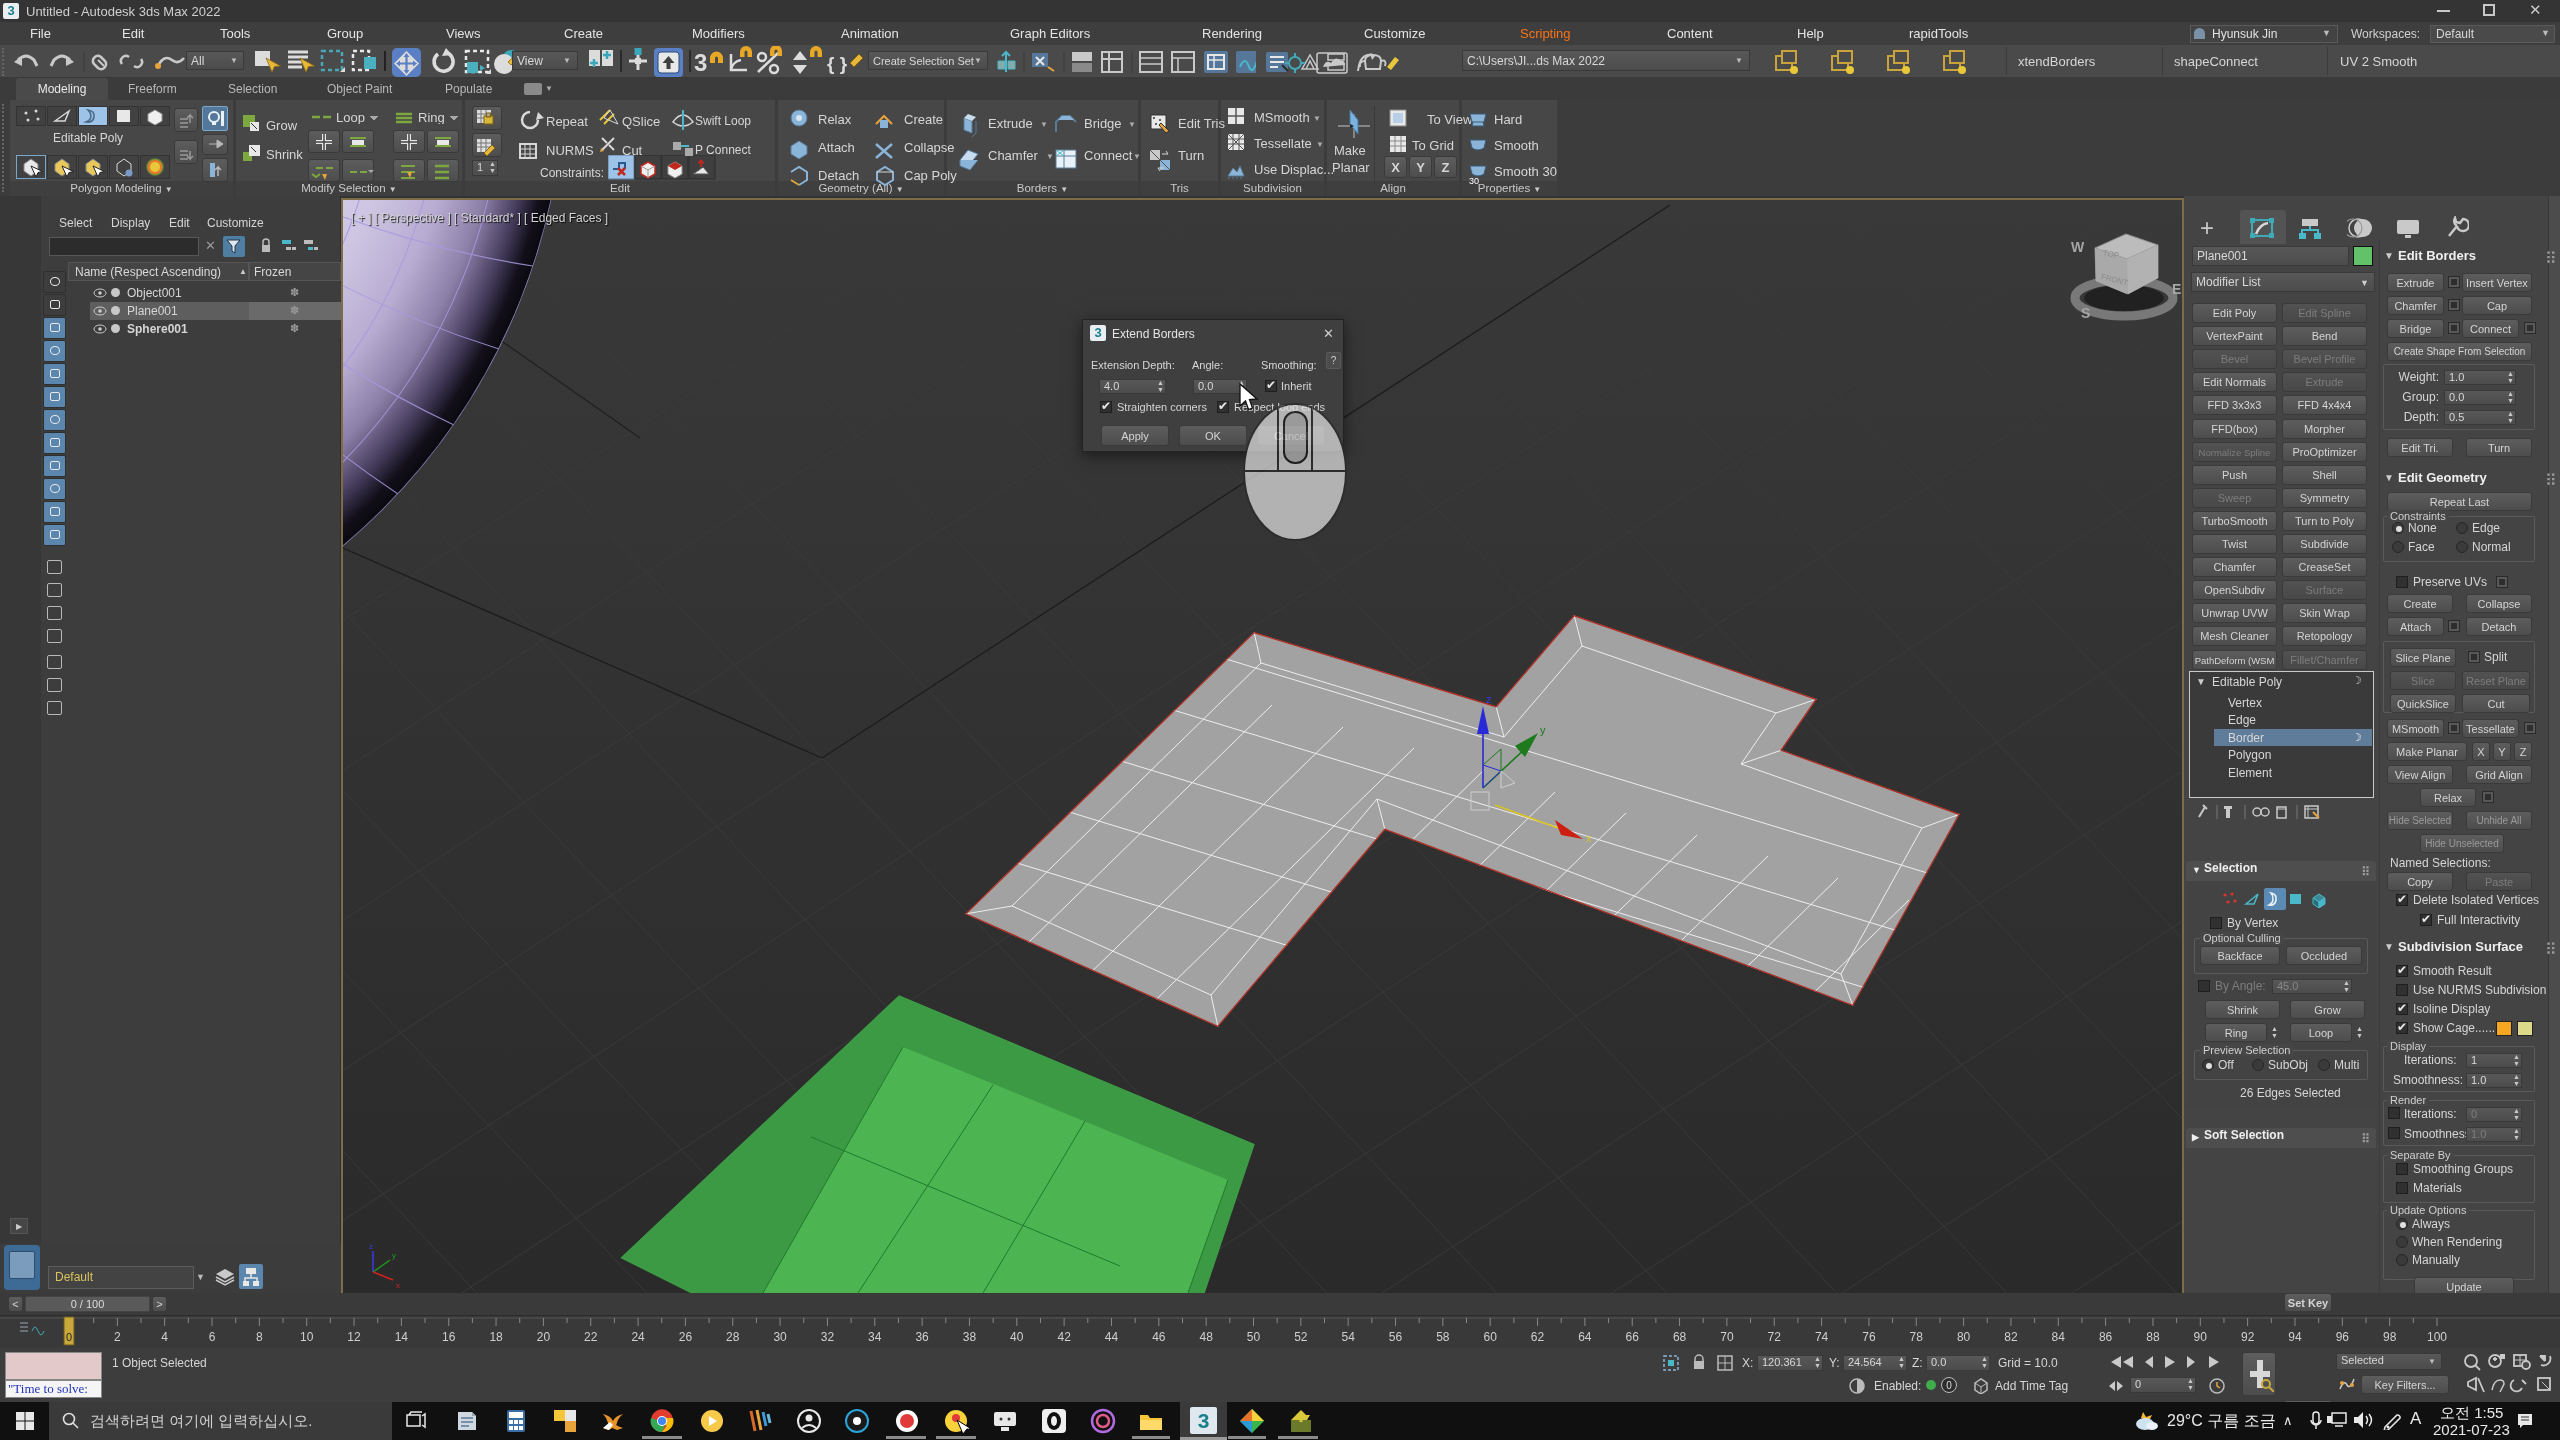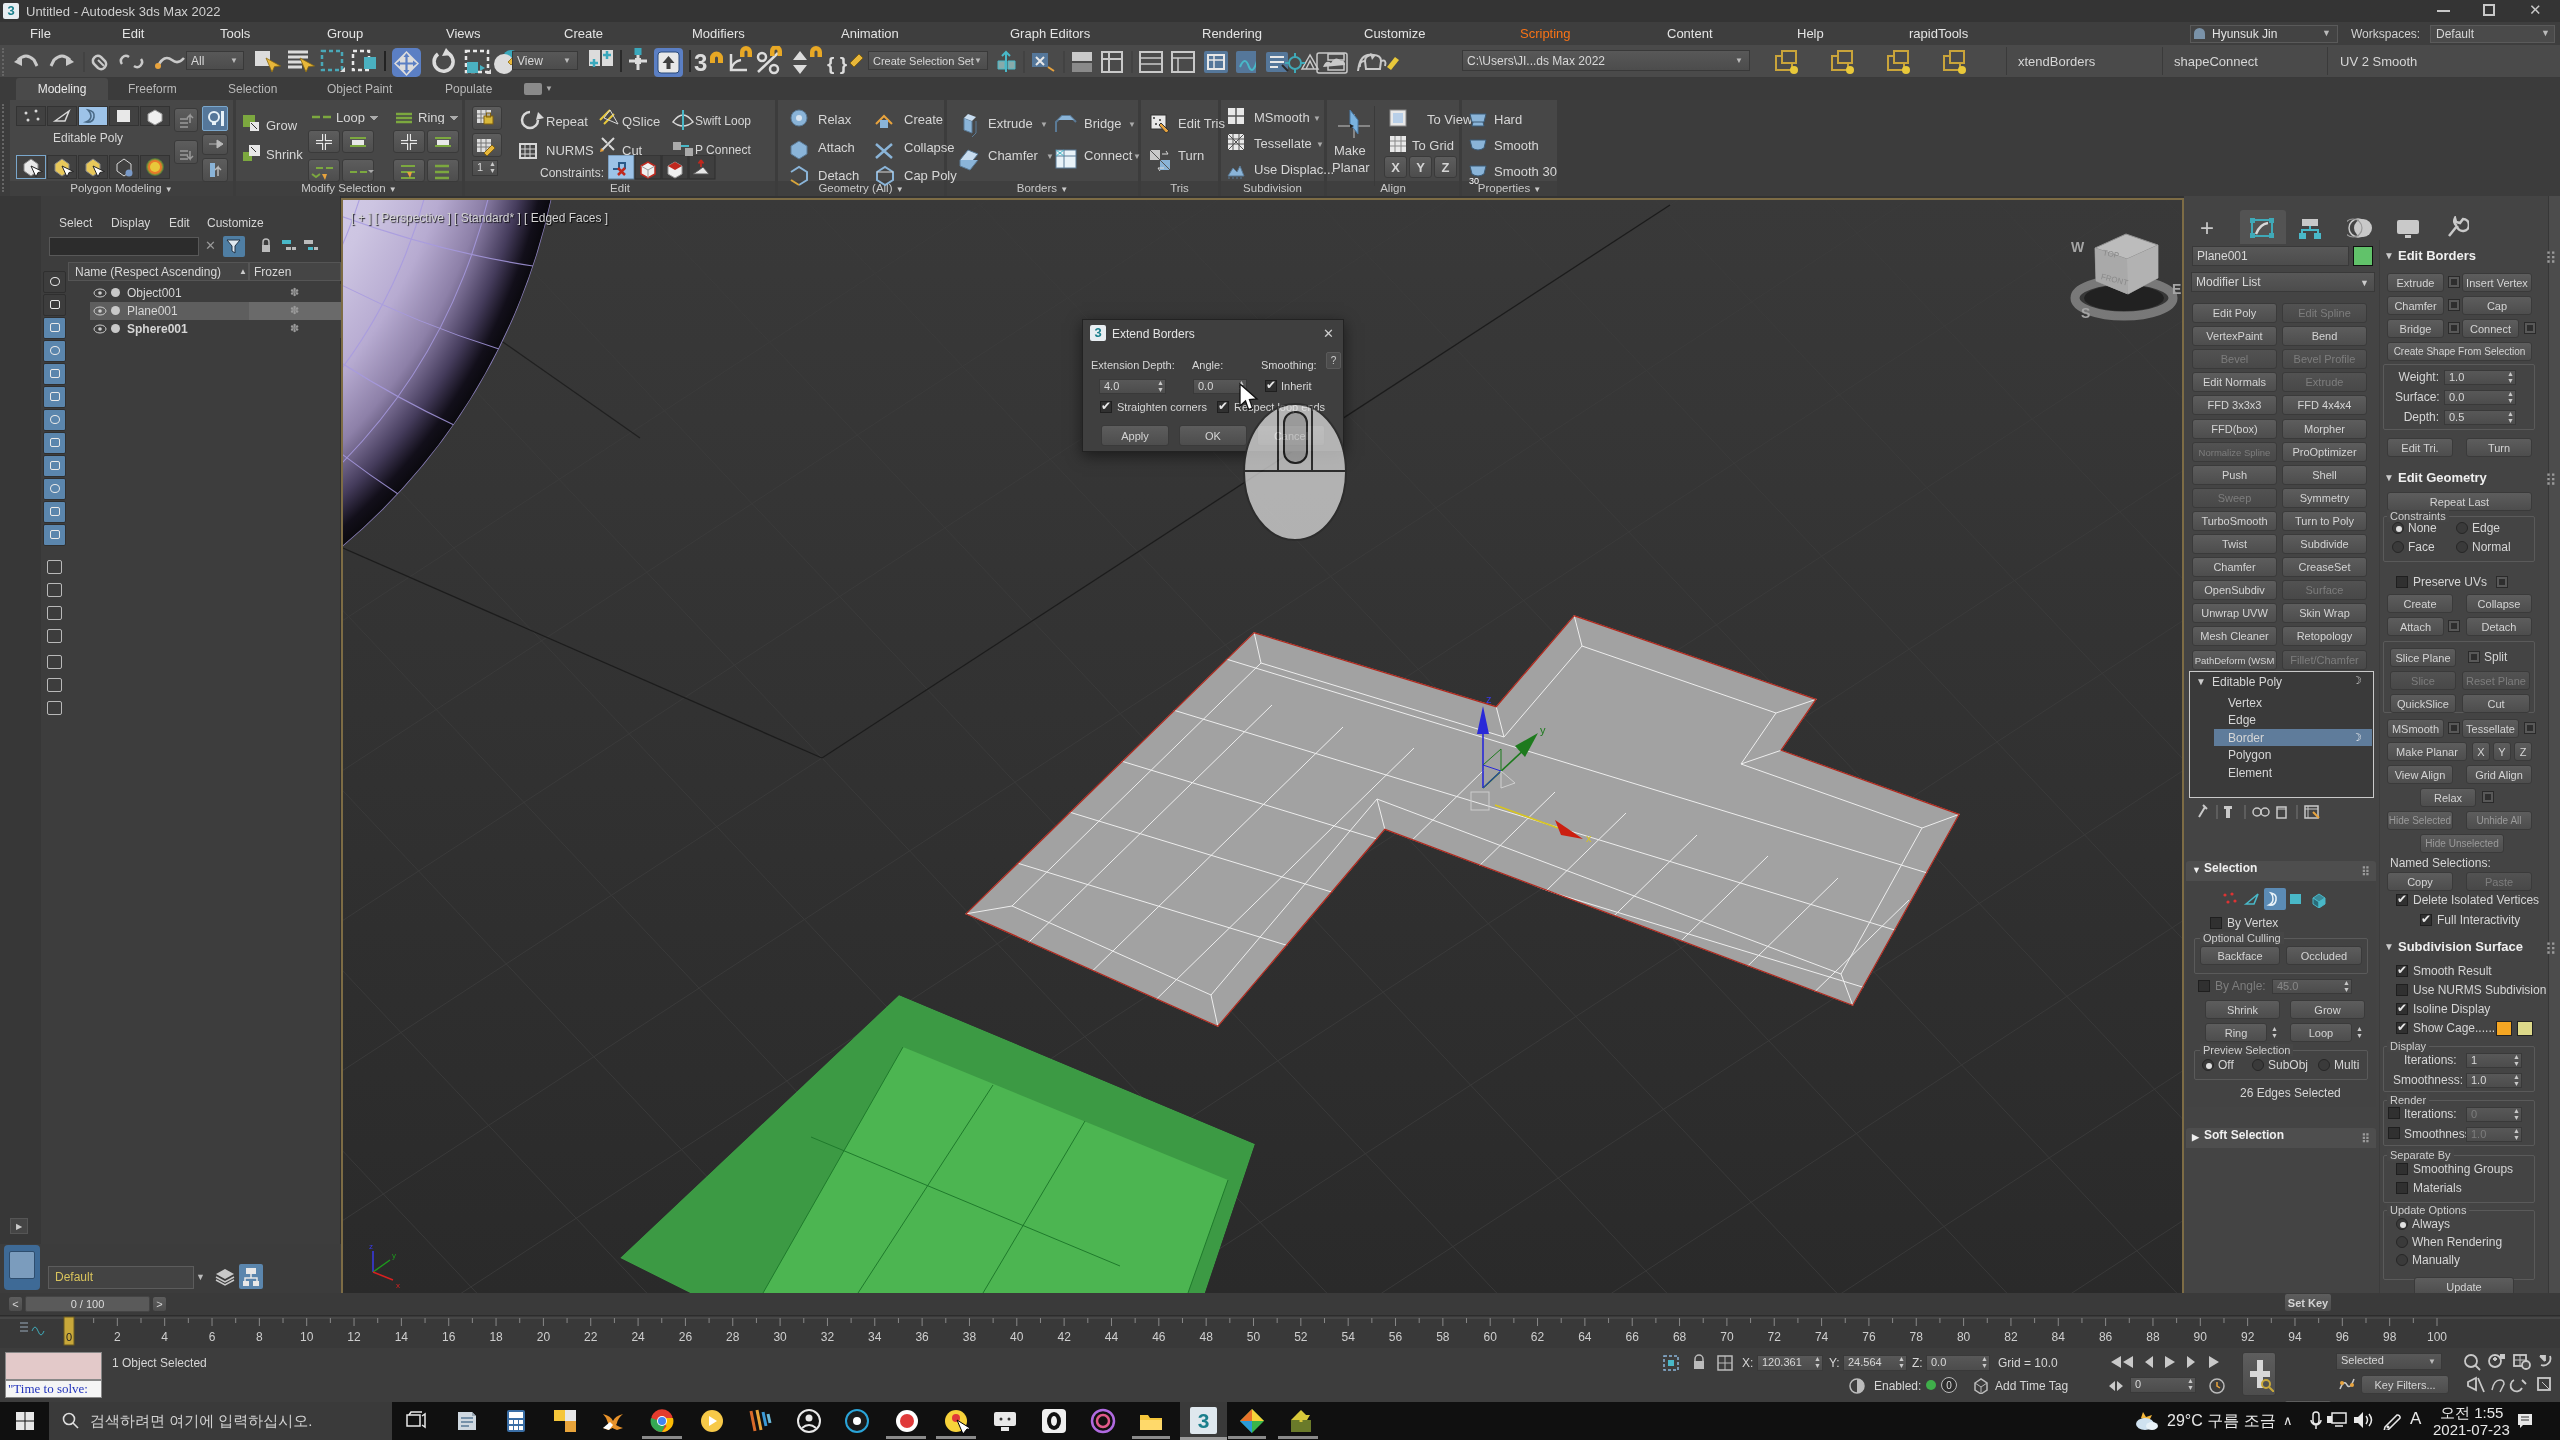"Surface:" div.abs { text: Surface -> Group }
